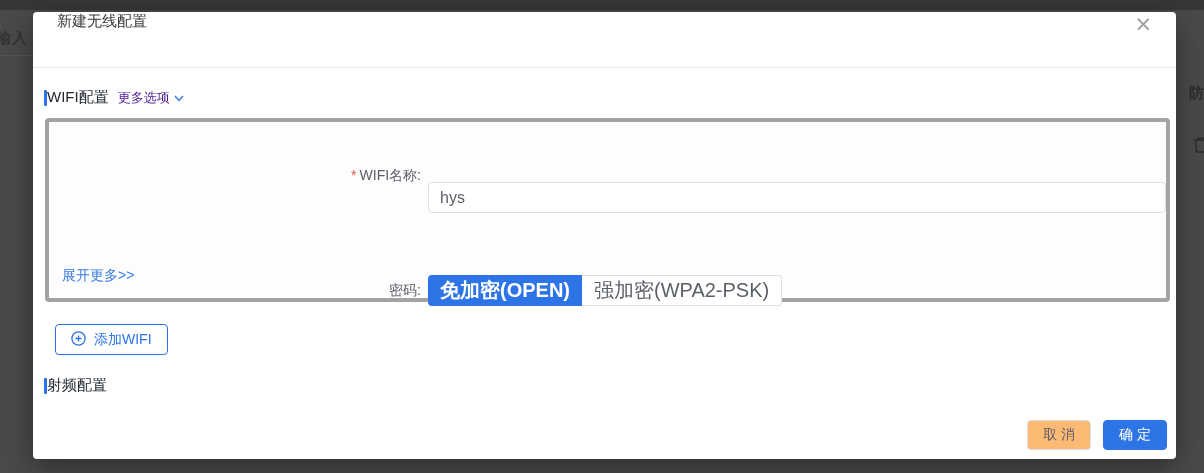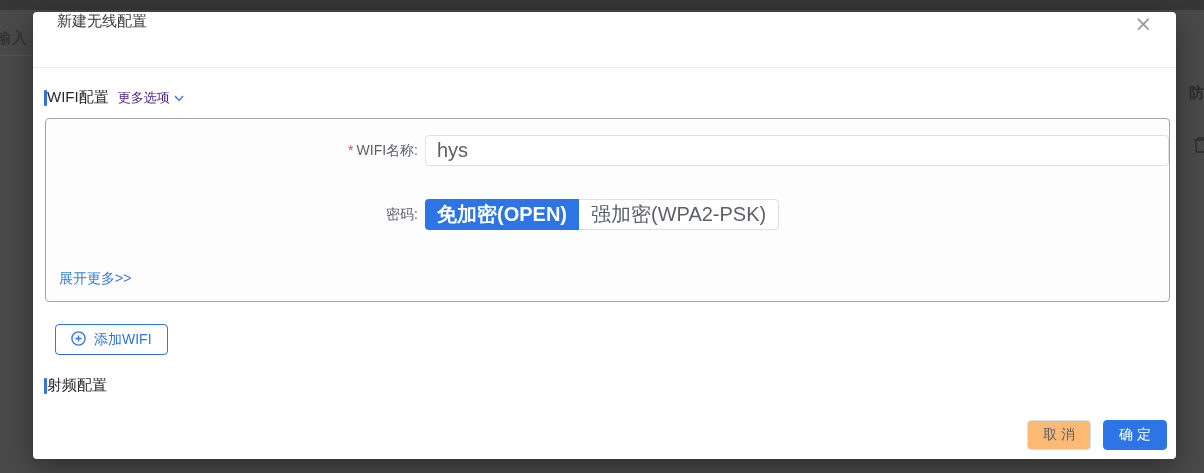"* WIFI名称:" .panel { border: 1px solid #a3a3a3 -> 4px solid #a3a3a3 }
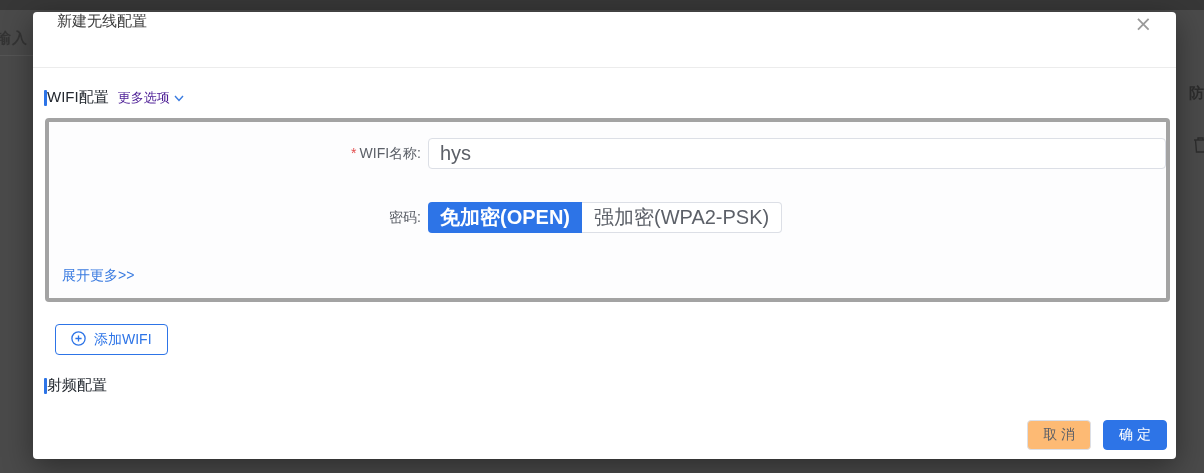"hys" .text-input { font-size: 20px -> 16px; margin-top: none -> 44px }
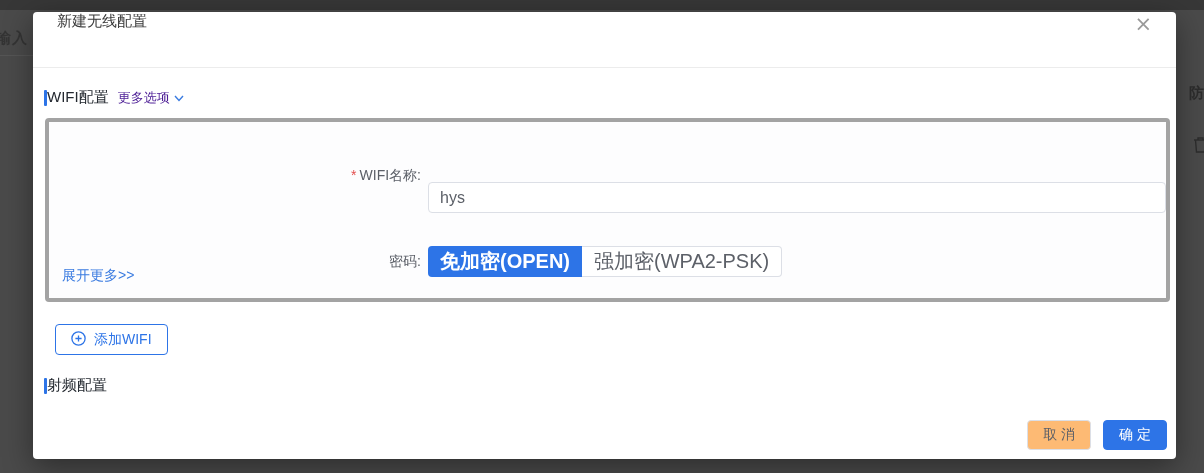"密码:" .form-row + .form-row { margin-top: 33px -> 62px }
